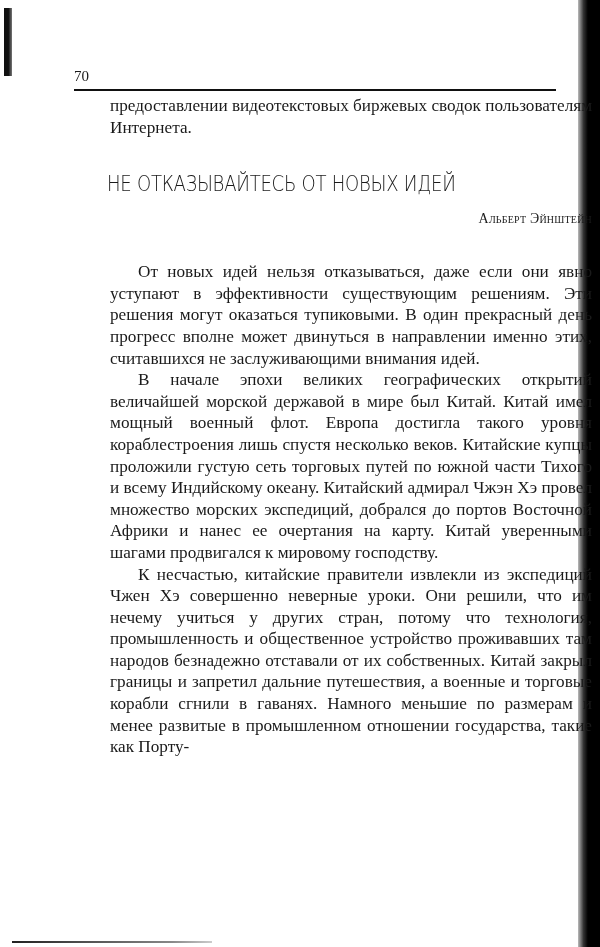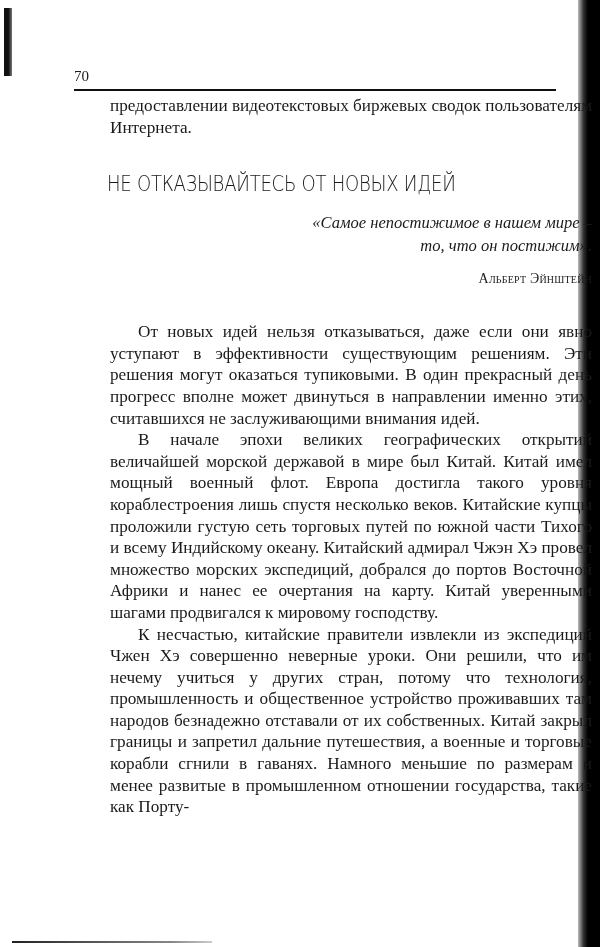"«Самое непостижимое в нашем мире" div.epigraph { html: <div> <div>«Самое непостижимое в нашем мире –</div> <div>то, что он постижим».</div> </div> -> none }
